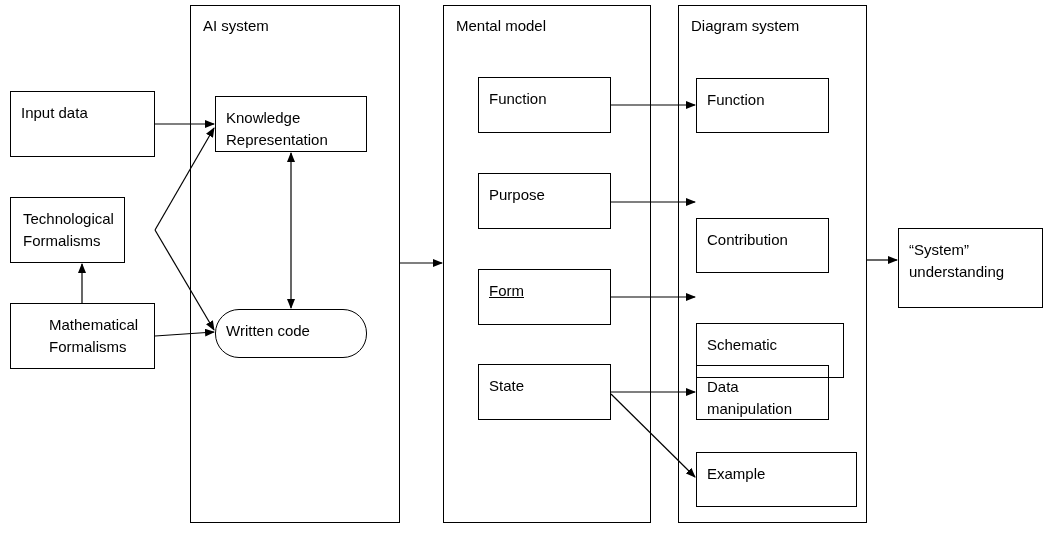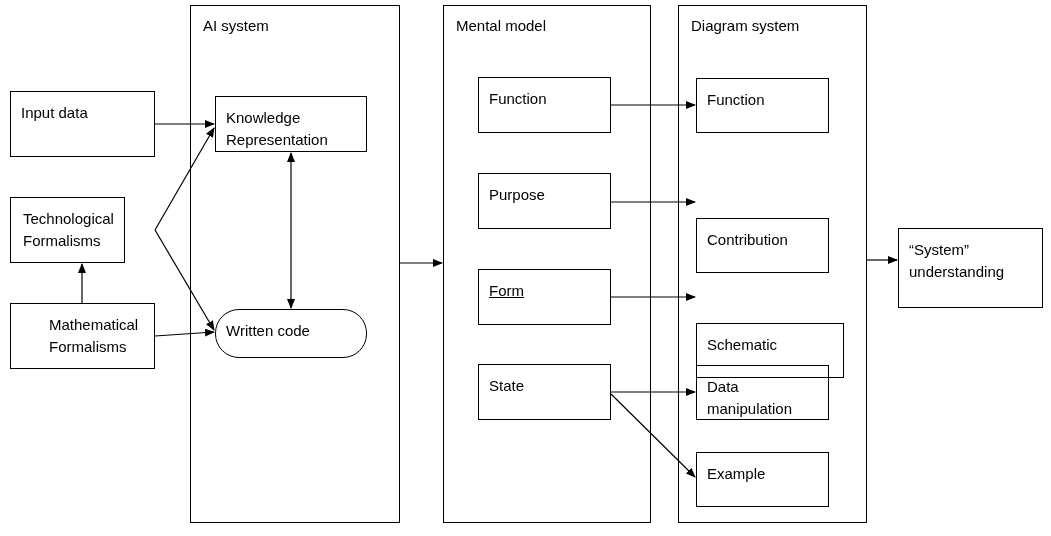"Example" div.box { width: 133px -> 161px }
